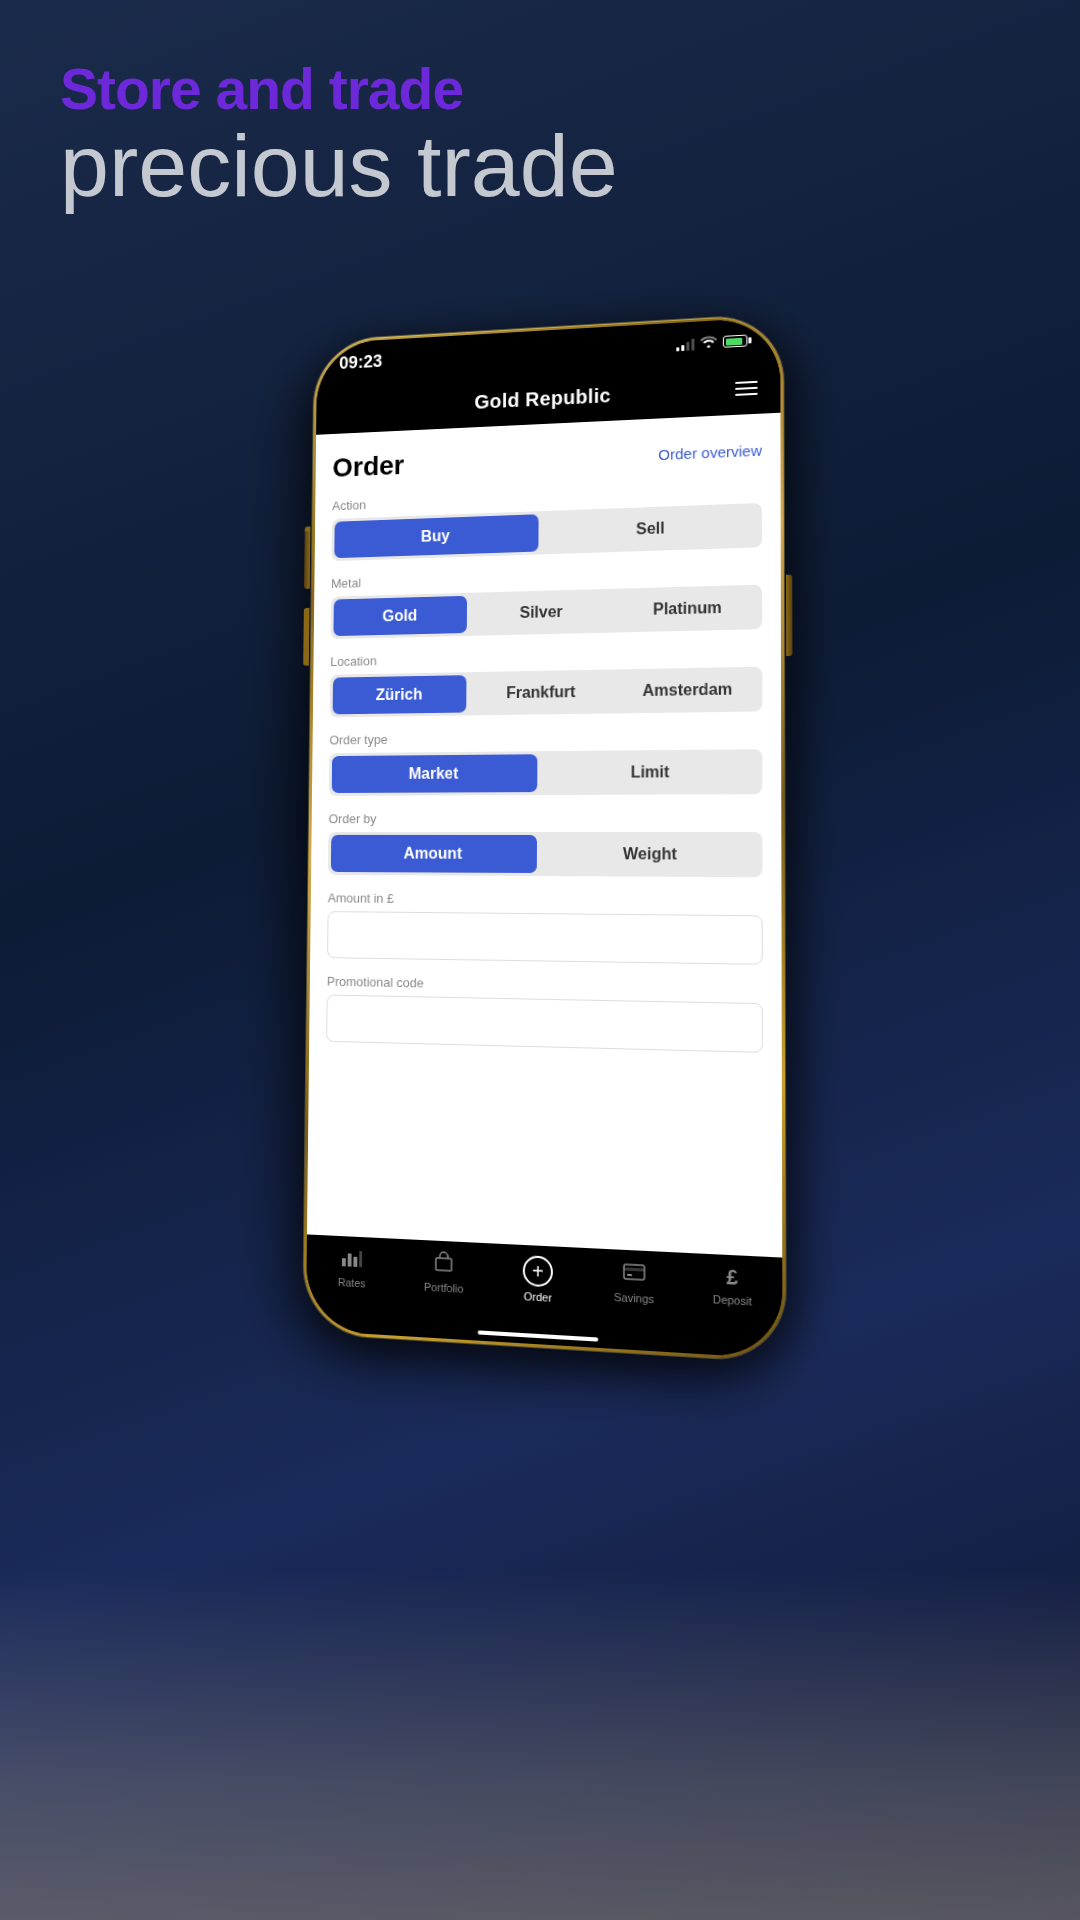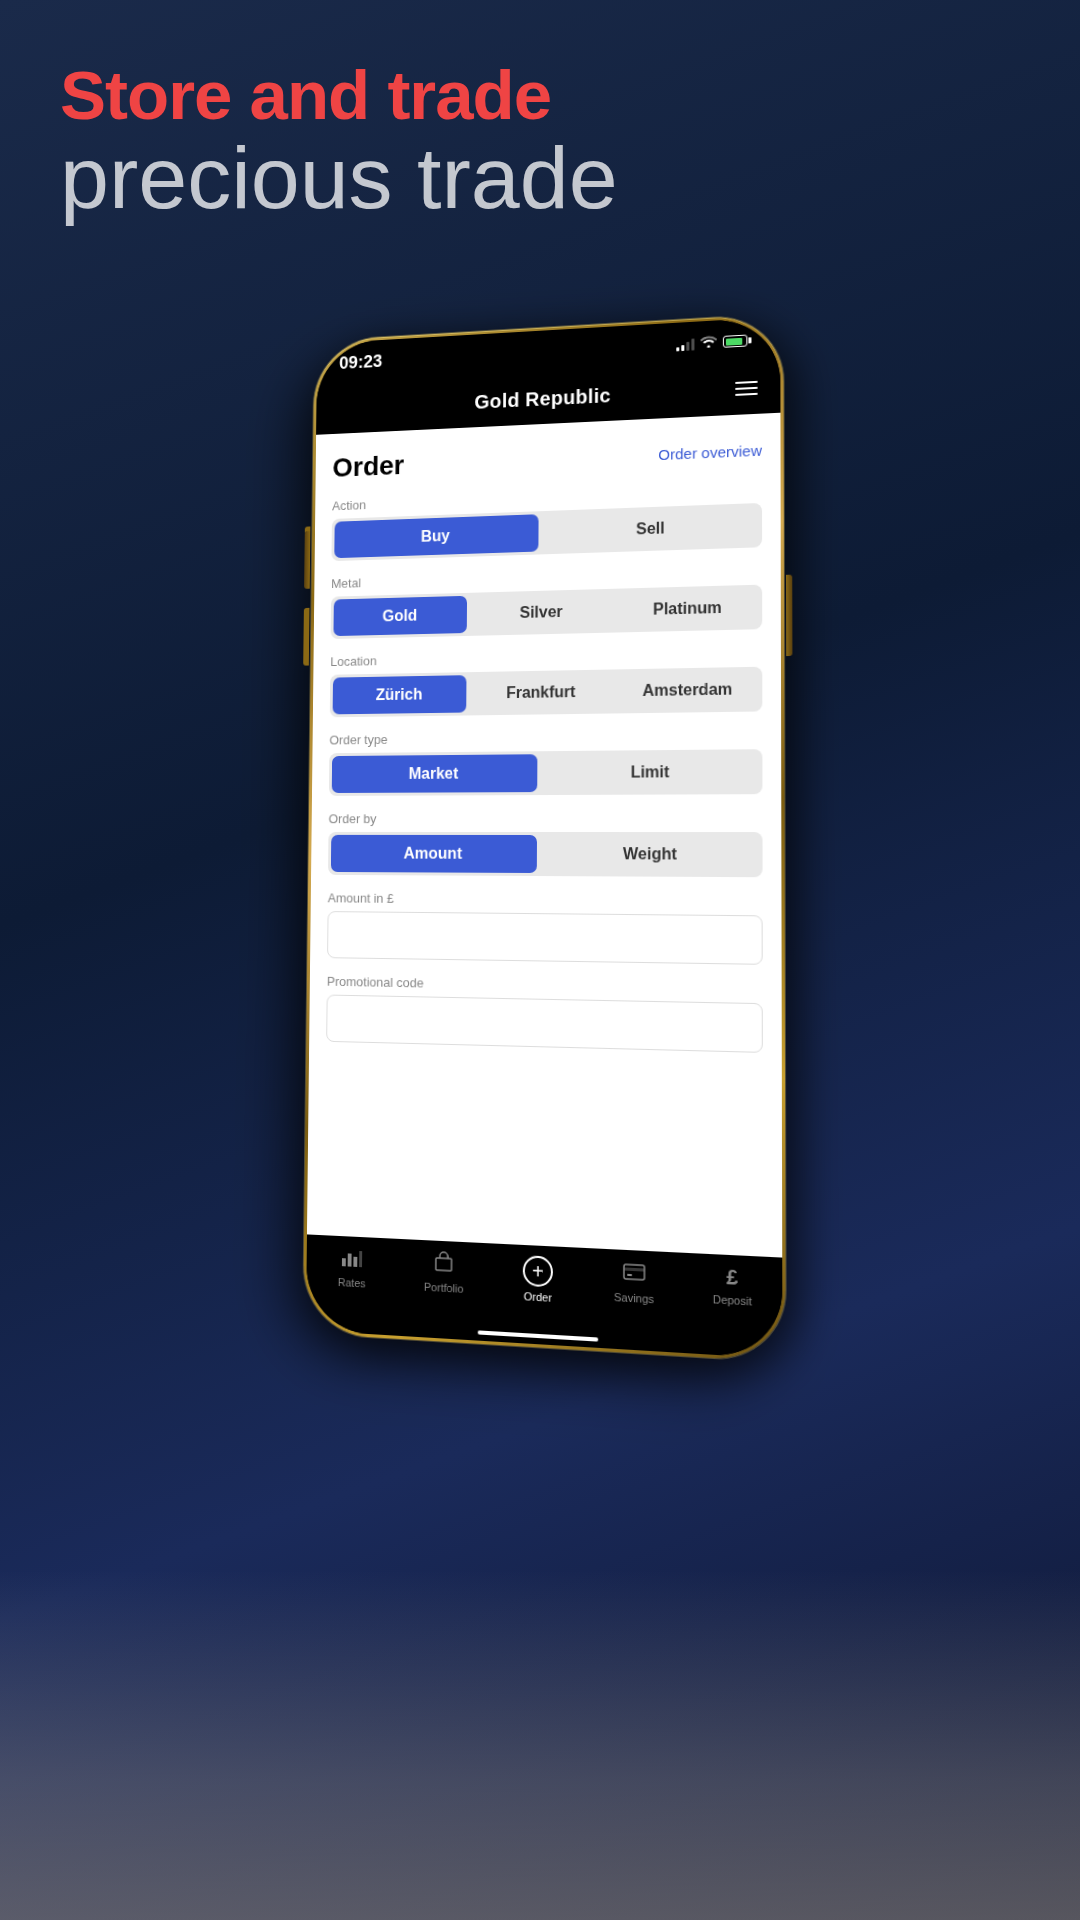"Store and trade" .hero-title { color: #ef4444 -> #6d28d9; font-size: 69px -> 57px }
